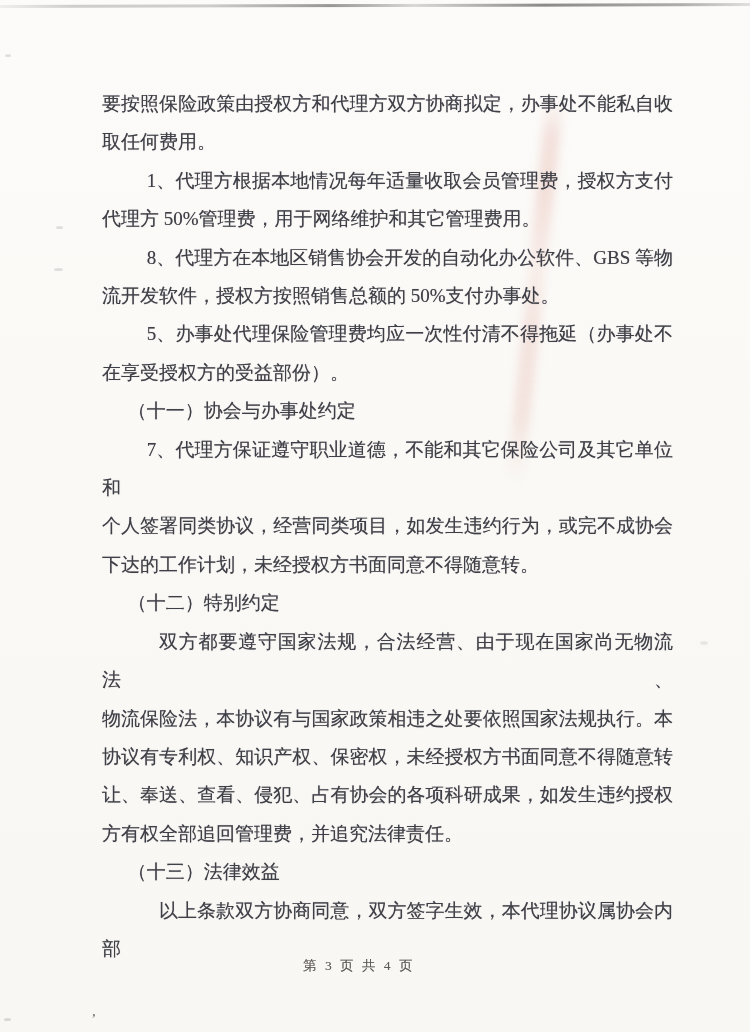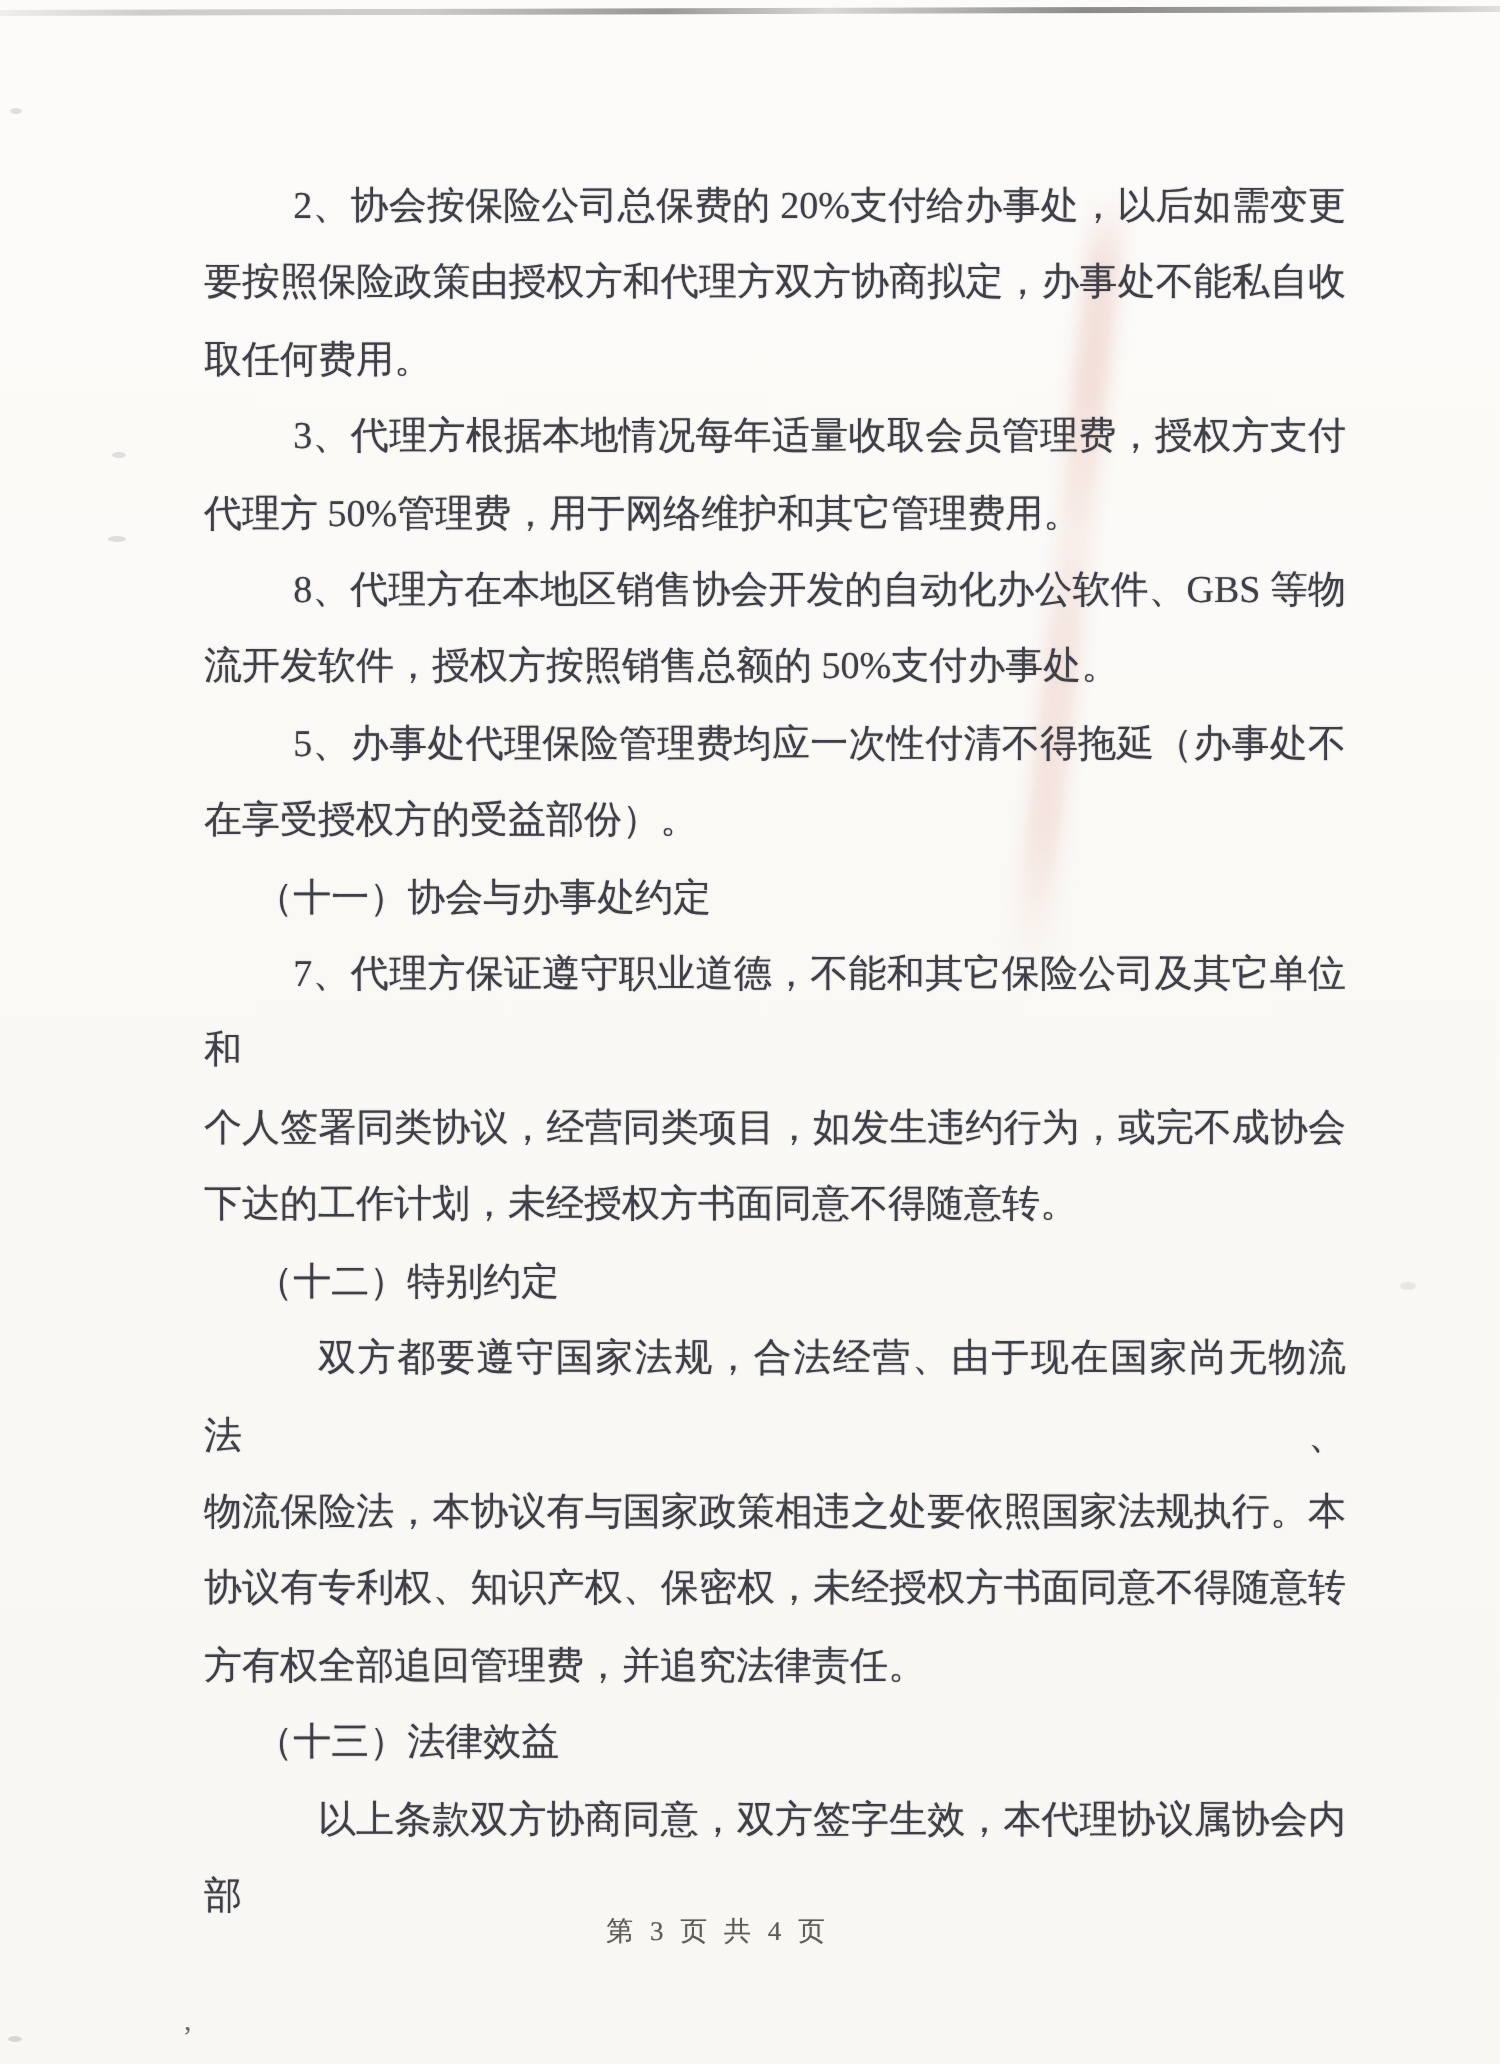"2、协会按保险公司总保费的 20%支付给办事处，以后如需变更" div.line { html: <div>2、协会按保险公司总保费的 20%支付给办事处，以后如需变更</div> -> none }
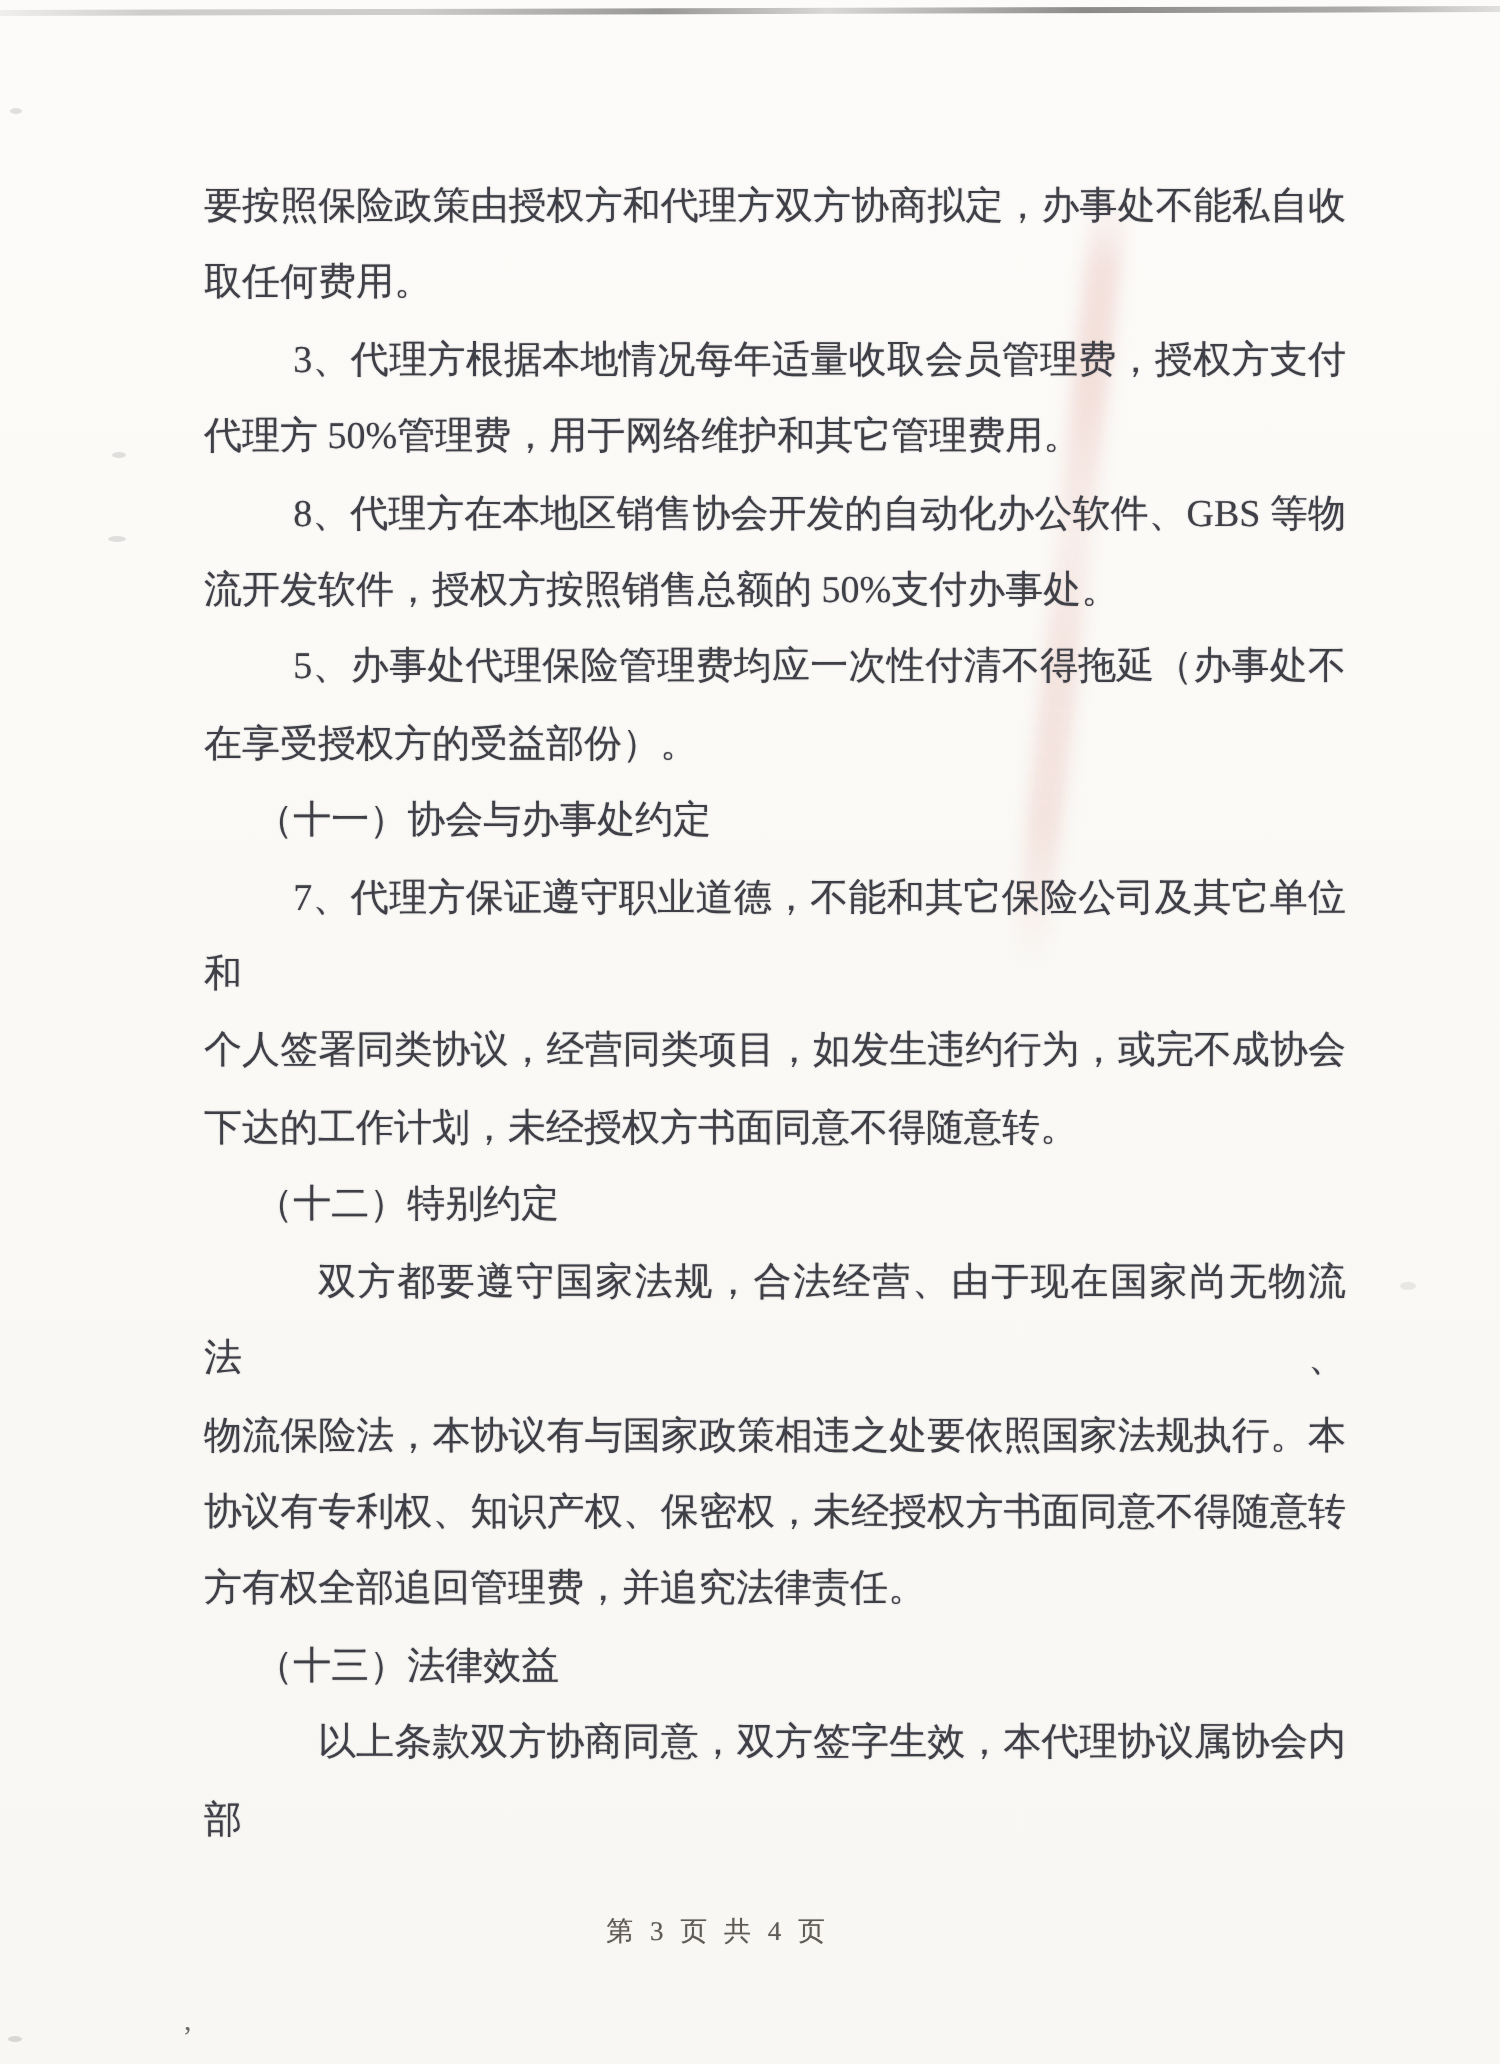"3、代理方根据本地情况每年适量收取会员管理费，授权方支付" div.line { text: 3 -> 1 }
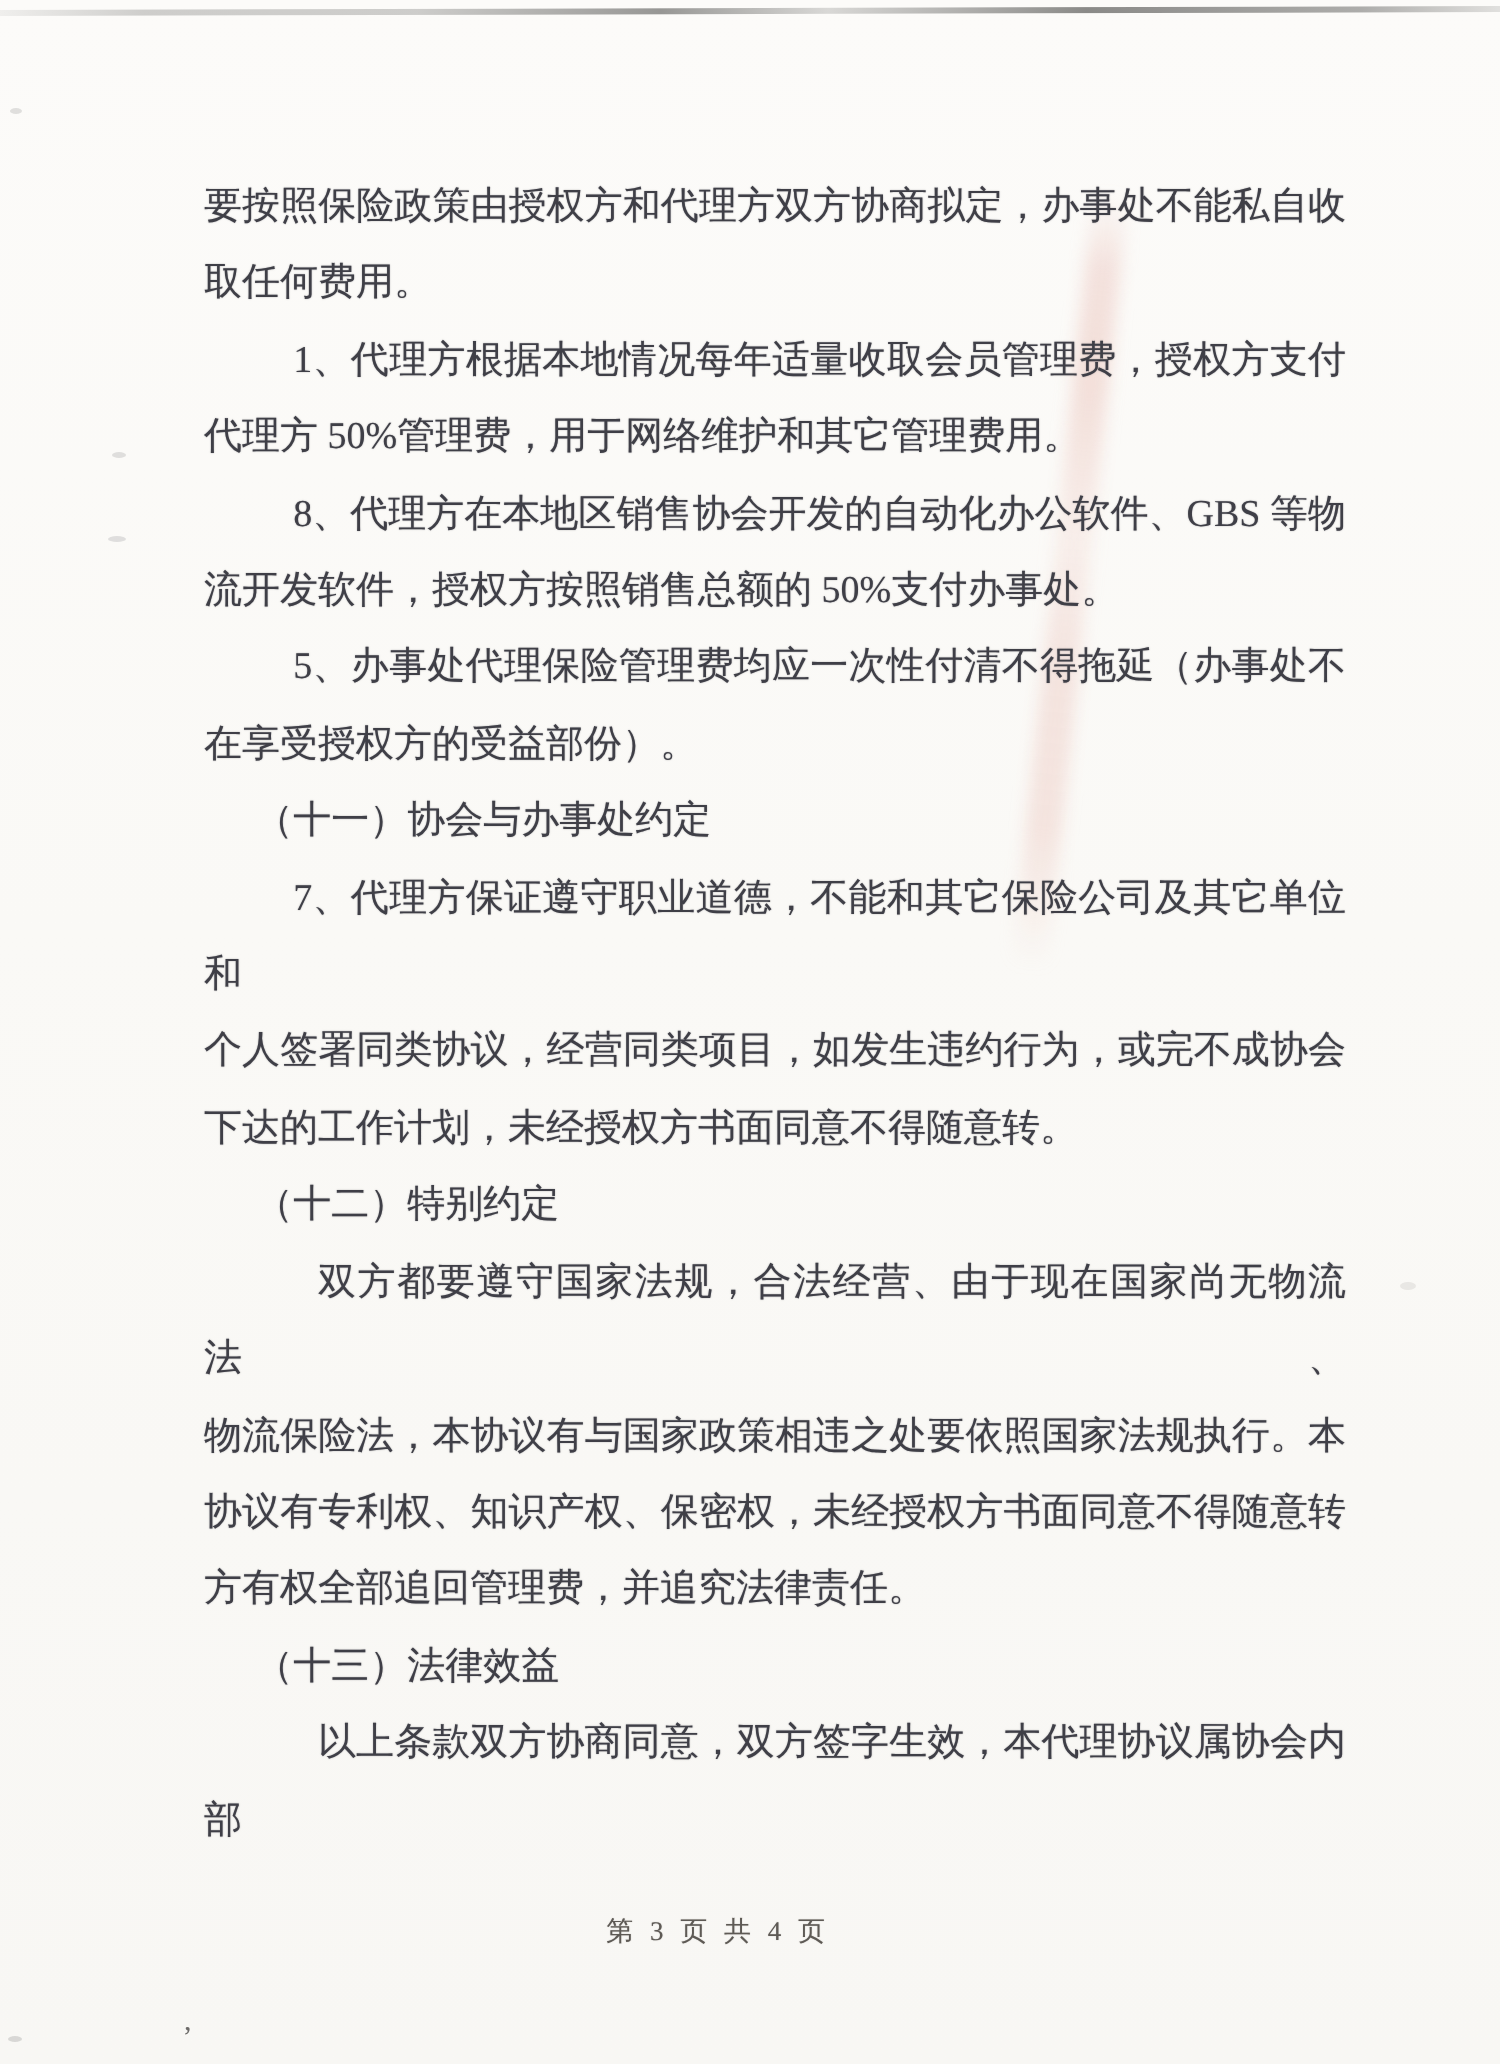"让、奉送、查看、侵犯、占有协会的各项科研成果，如发生违约授权" div.line { html: none -> <div>让、奉送、查看、侵犯、占有协会的各项科研成果，如发生违约授权</div> }
